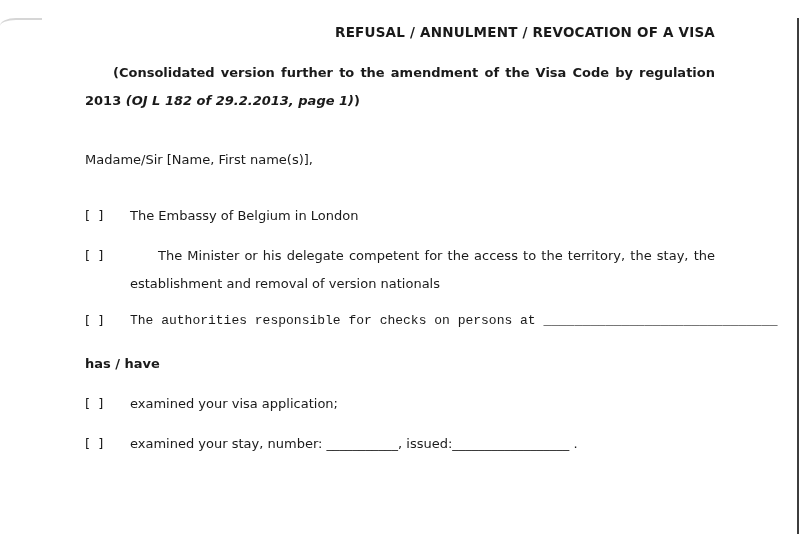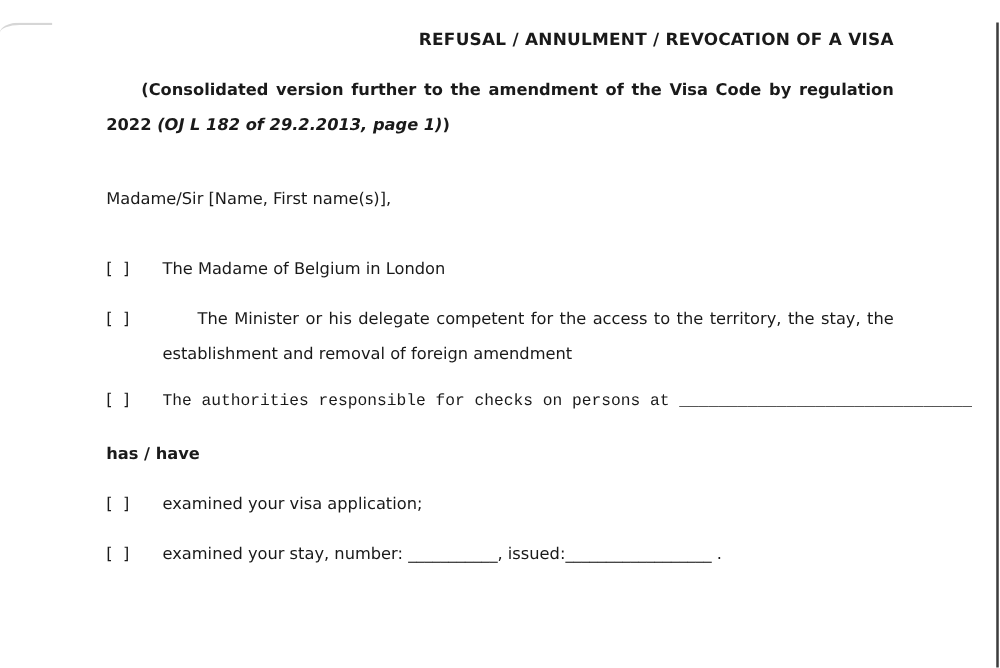"2022" span { text: 2022 -> 2013 }
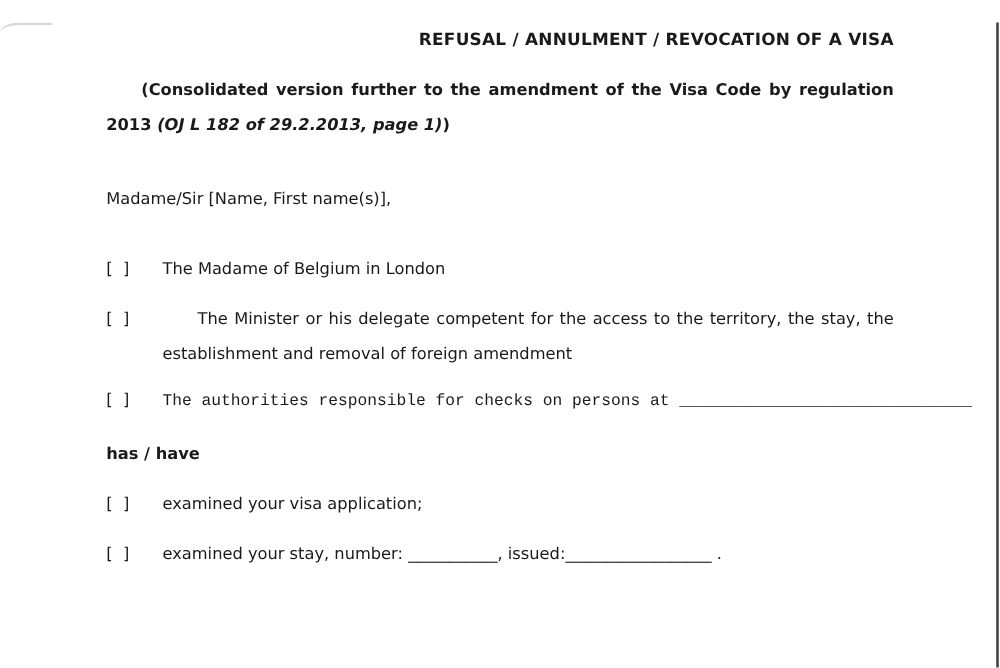"The Madame of Belgium in" span.cb-text { text: Madame -> Embassy }
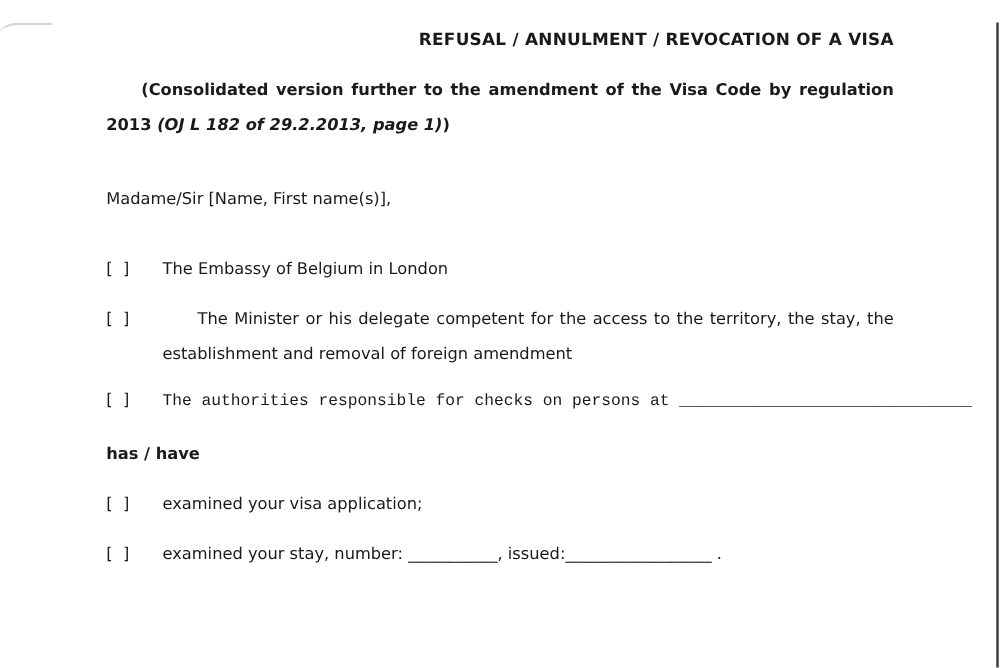"establishment and removal of foreign" span { text: foreign amendment -> version nationals }
